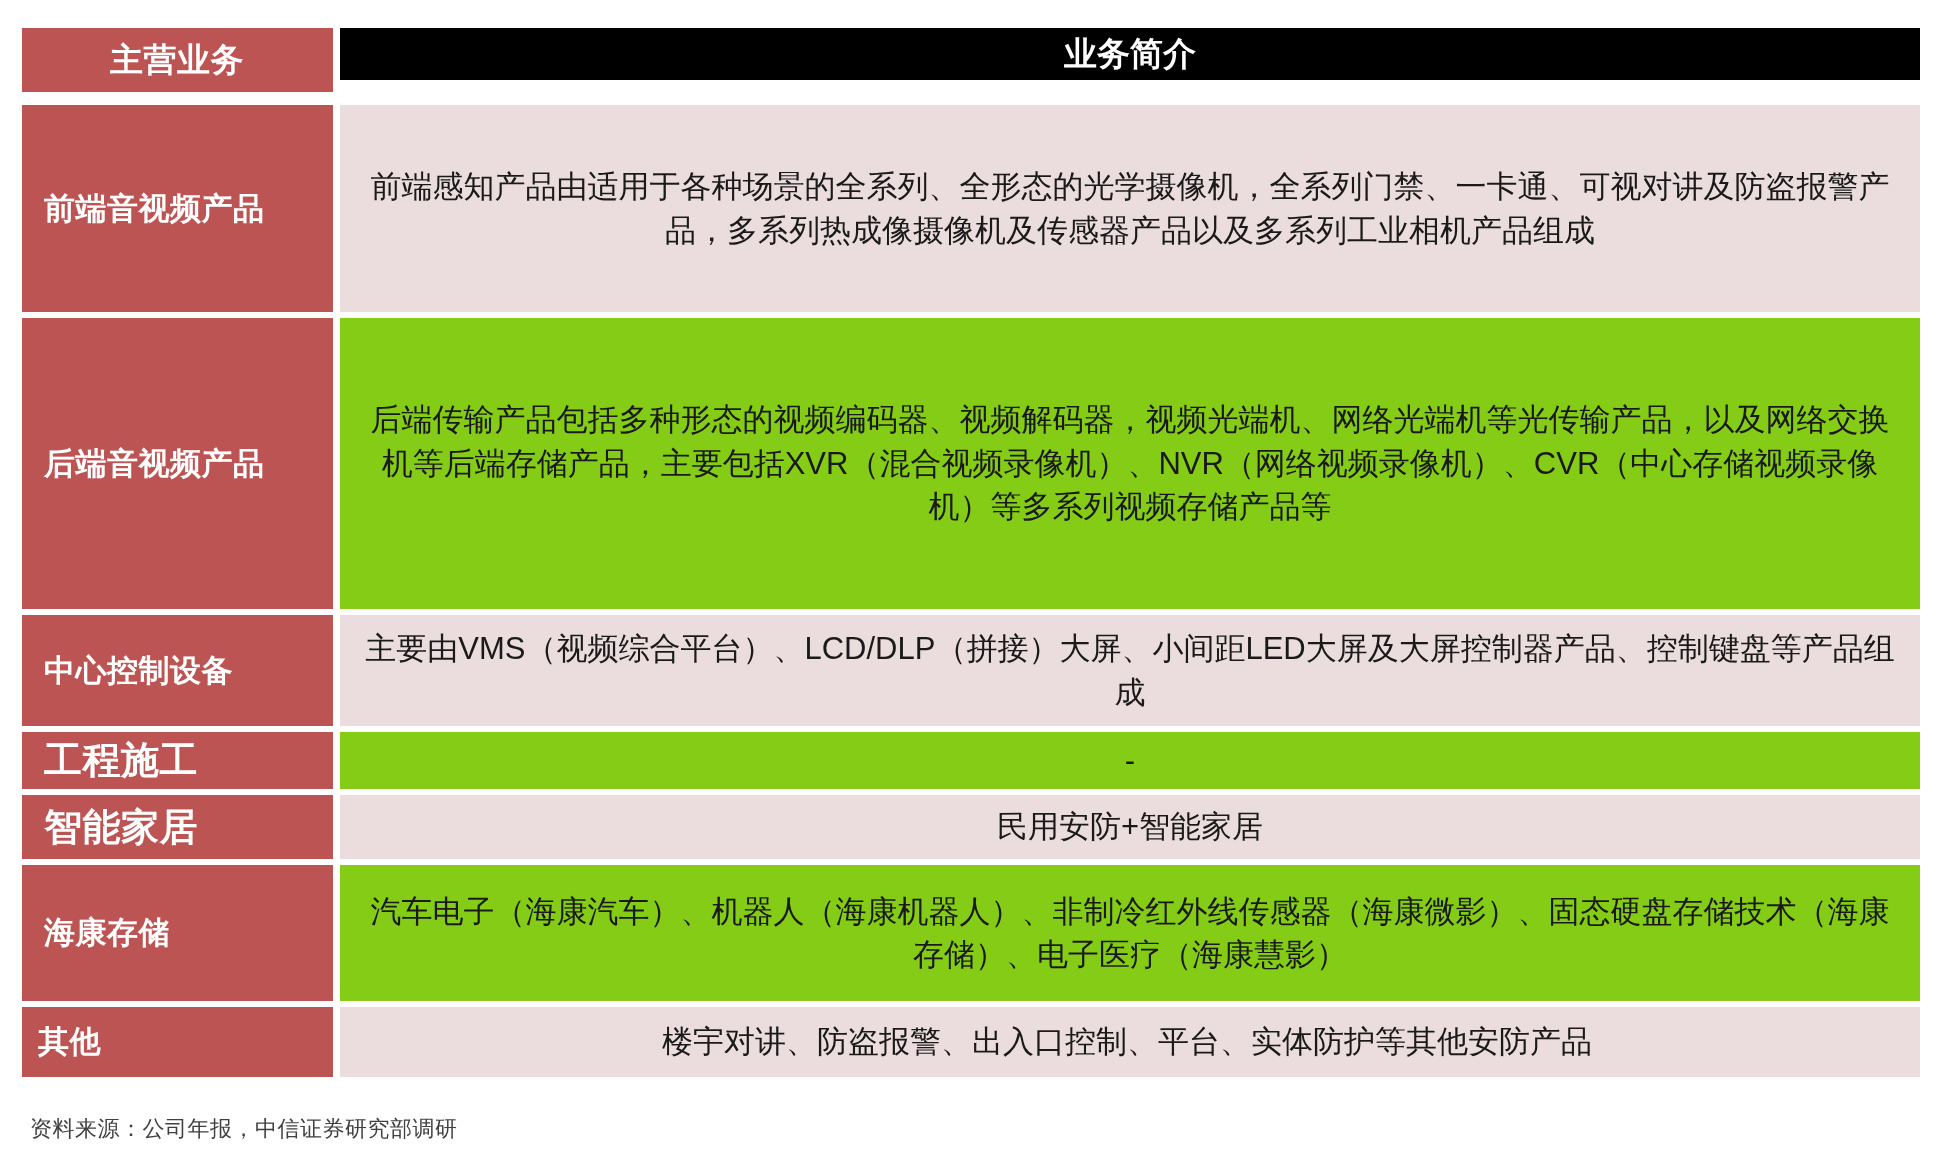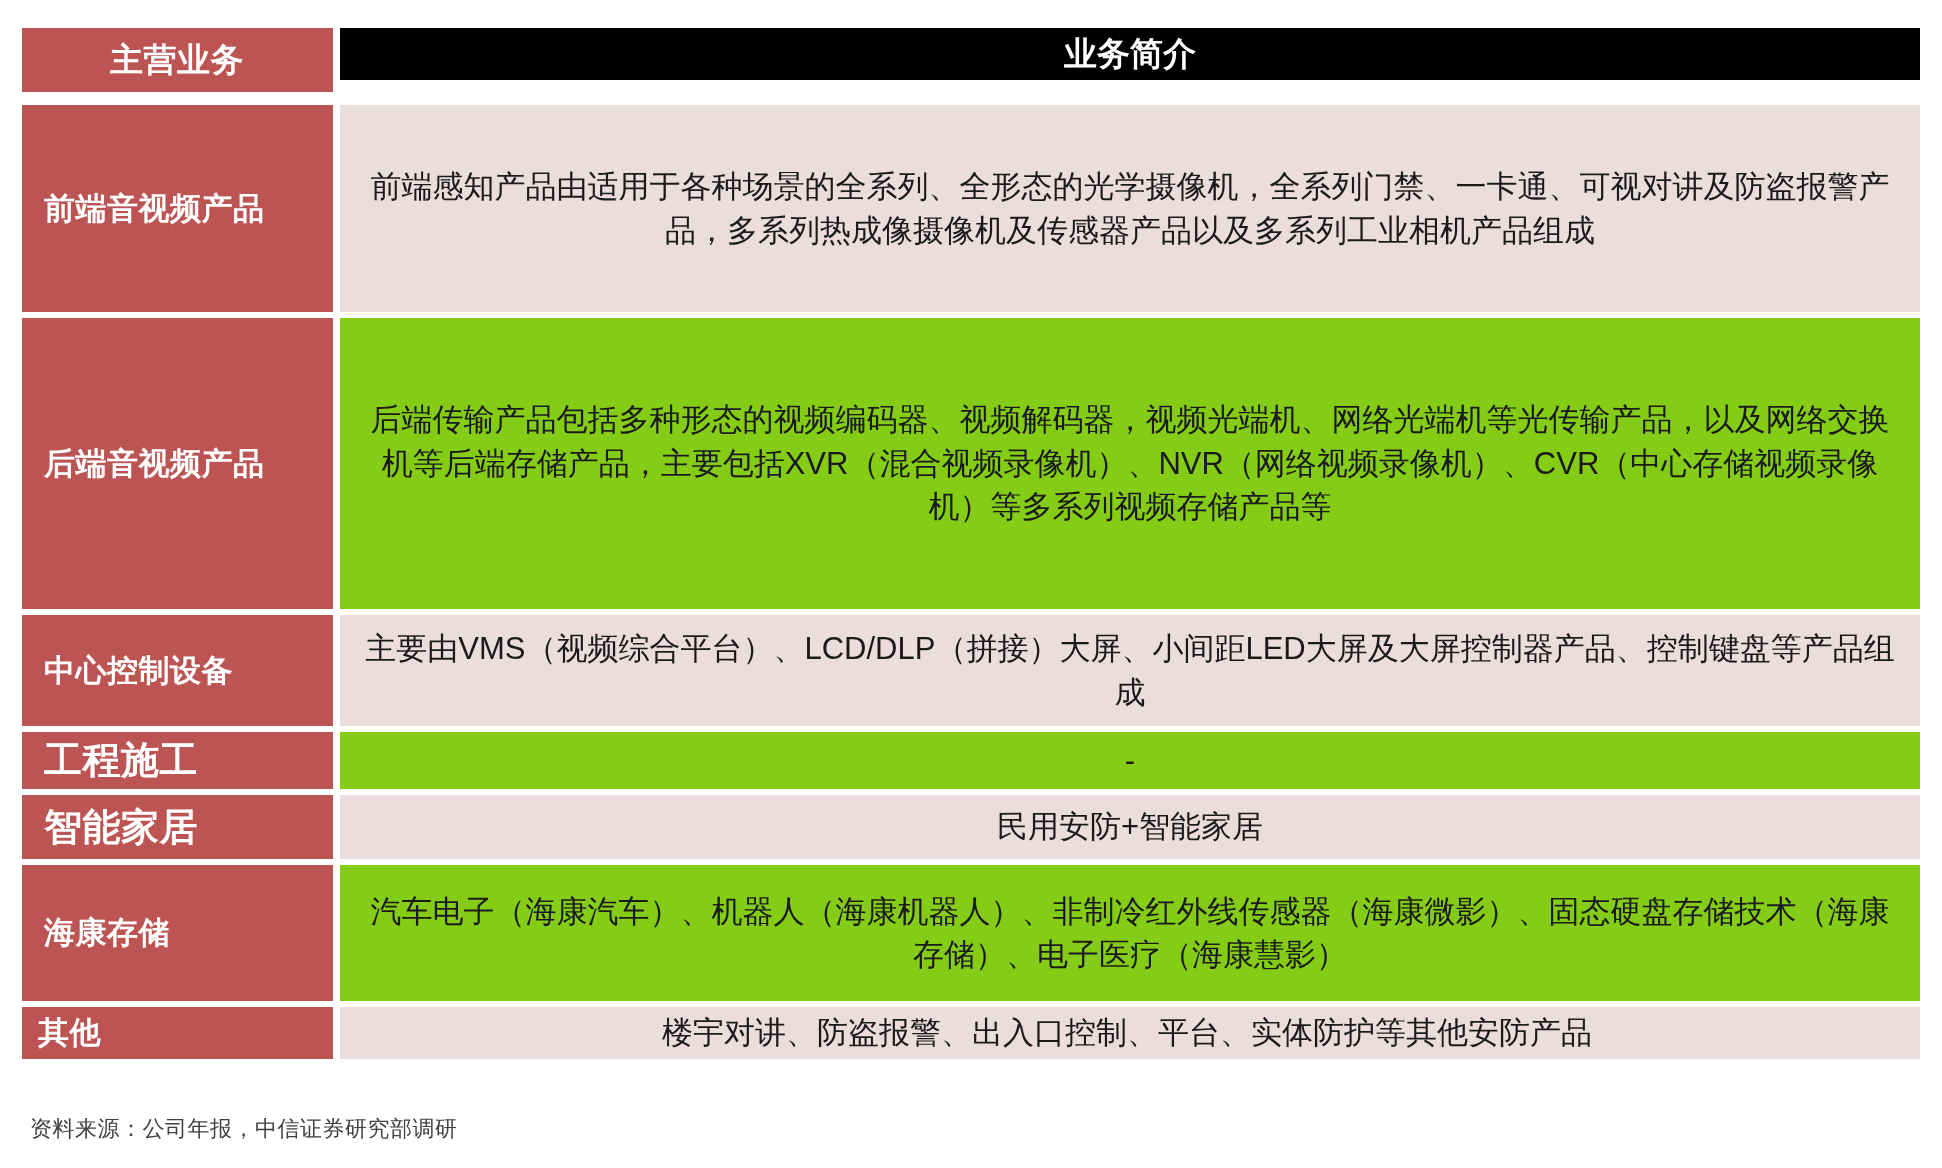"其他" .h-r7 .cell-label, .h-r7 .cell-body { height: 52px -> 70px }
